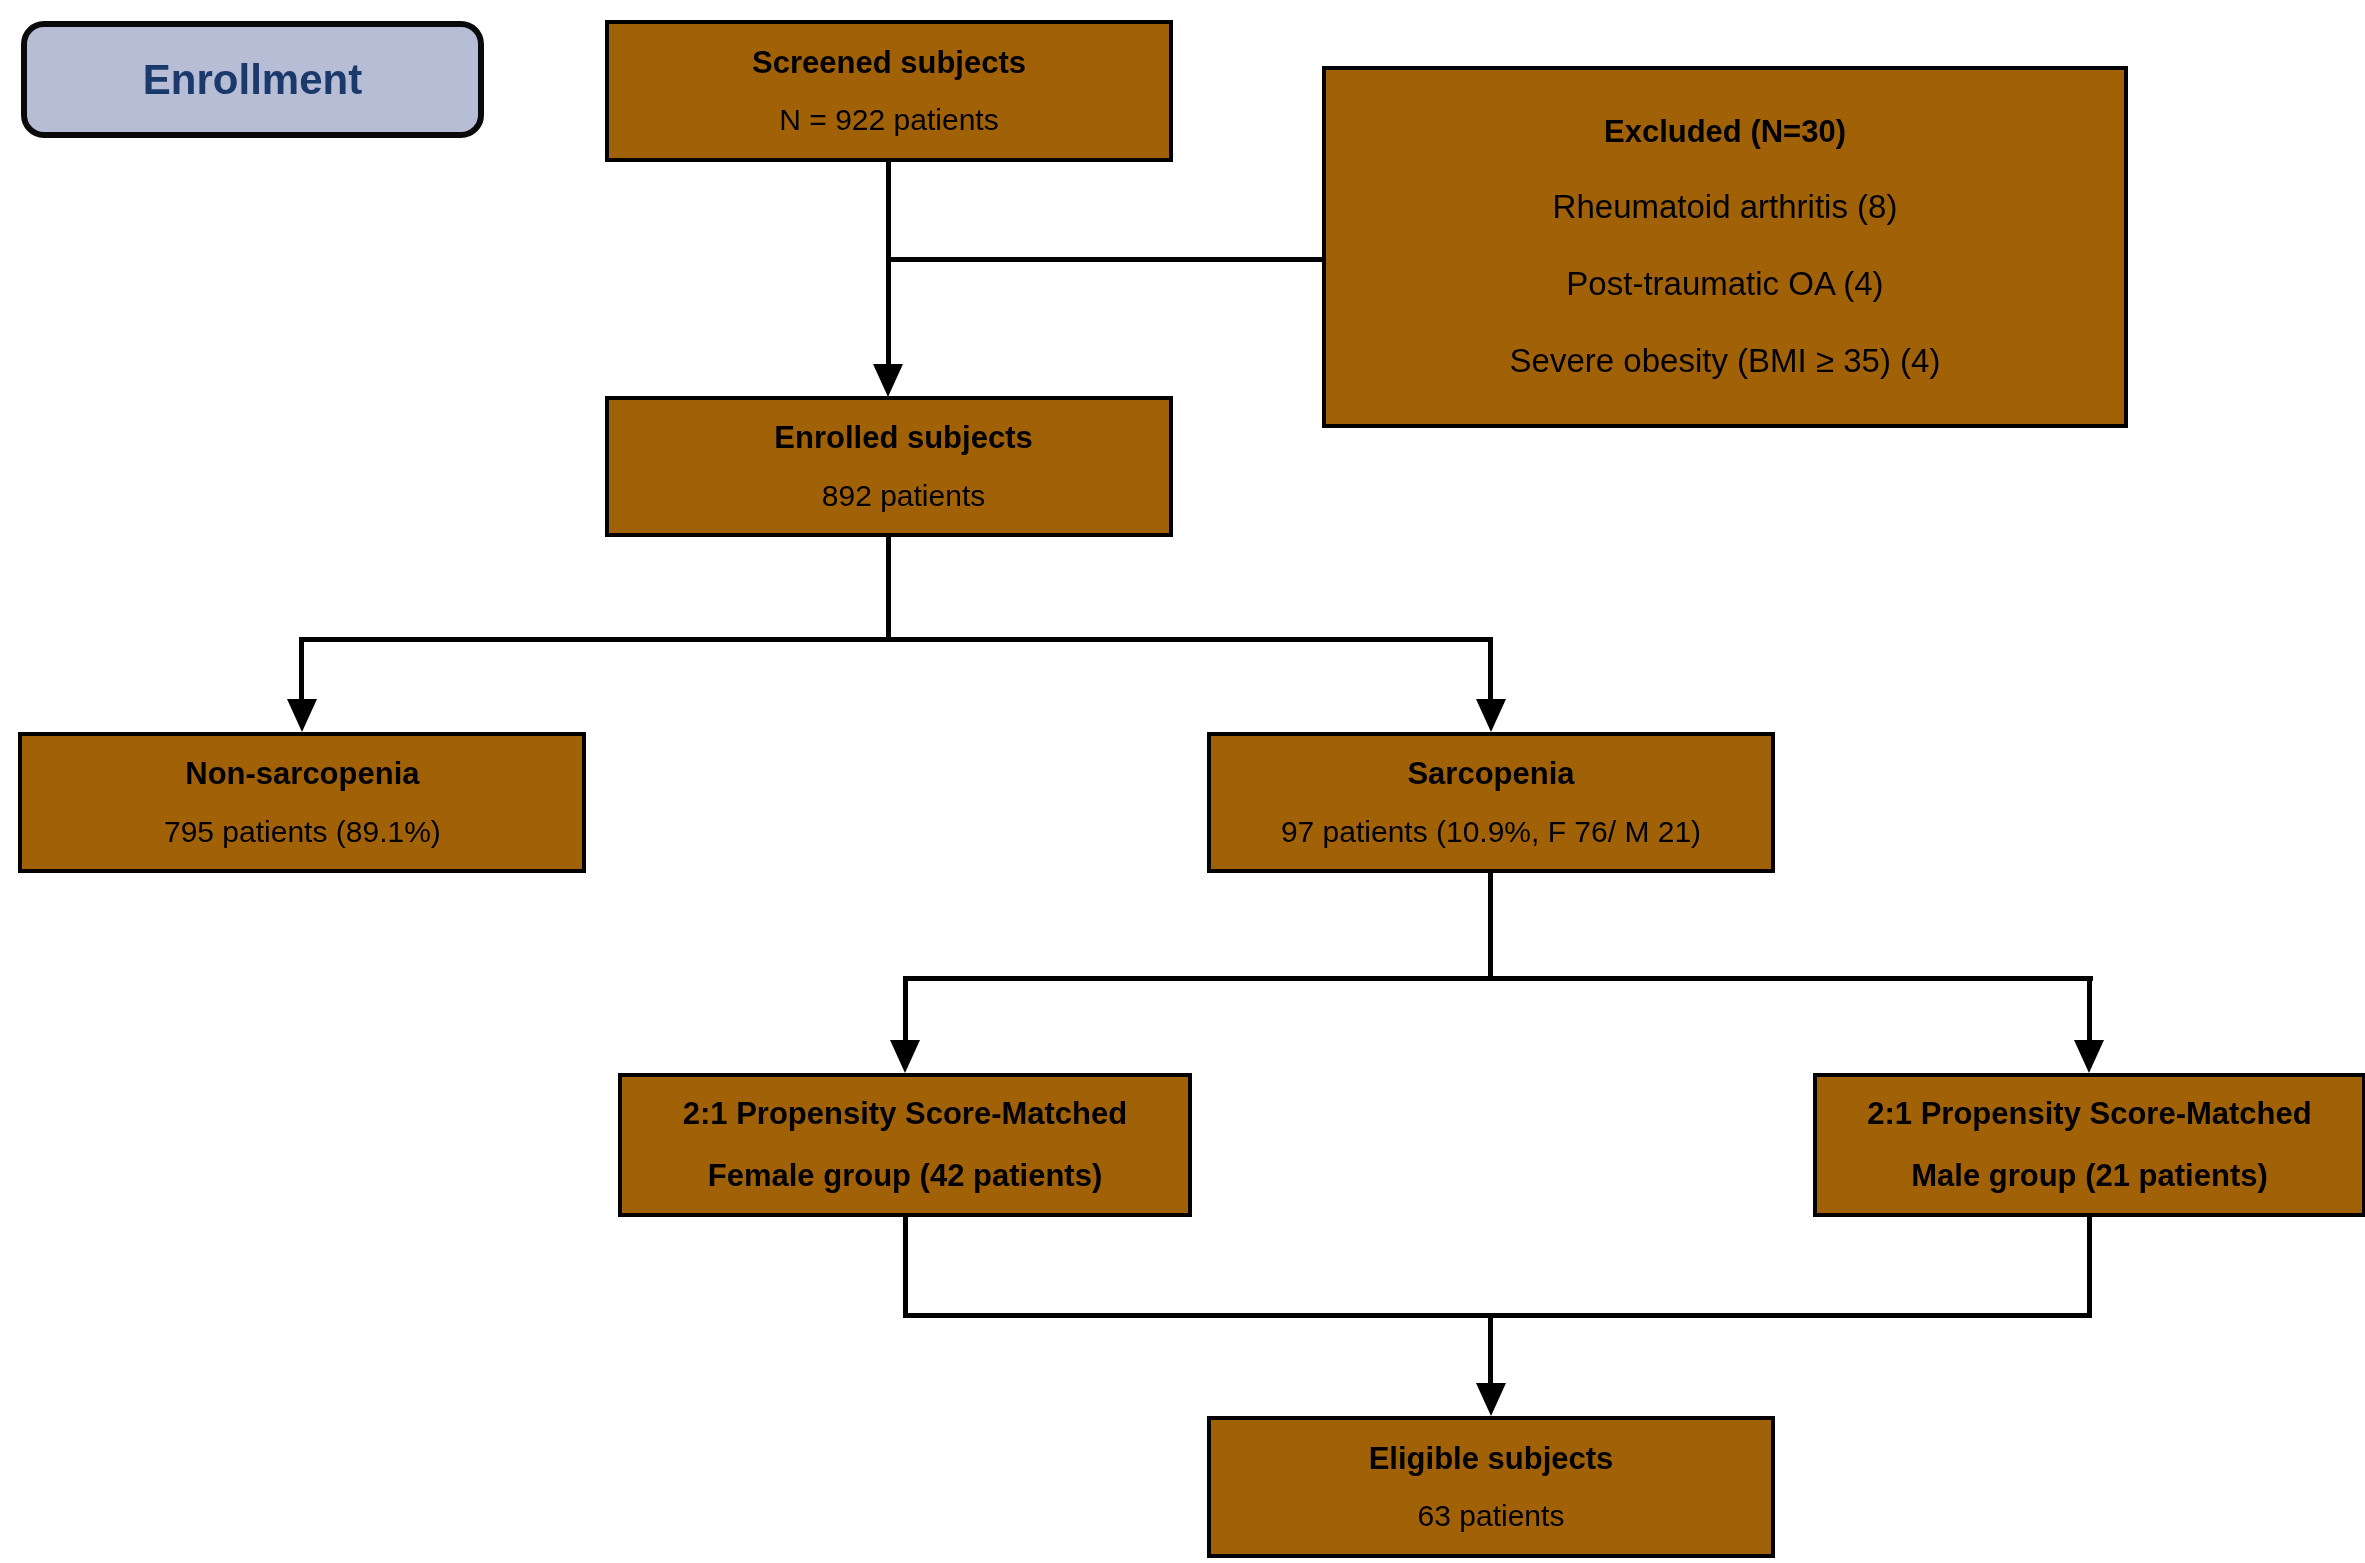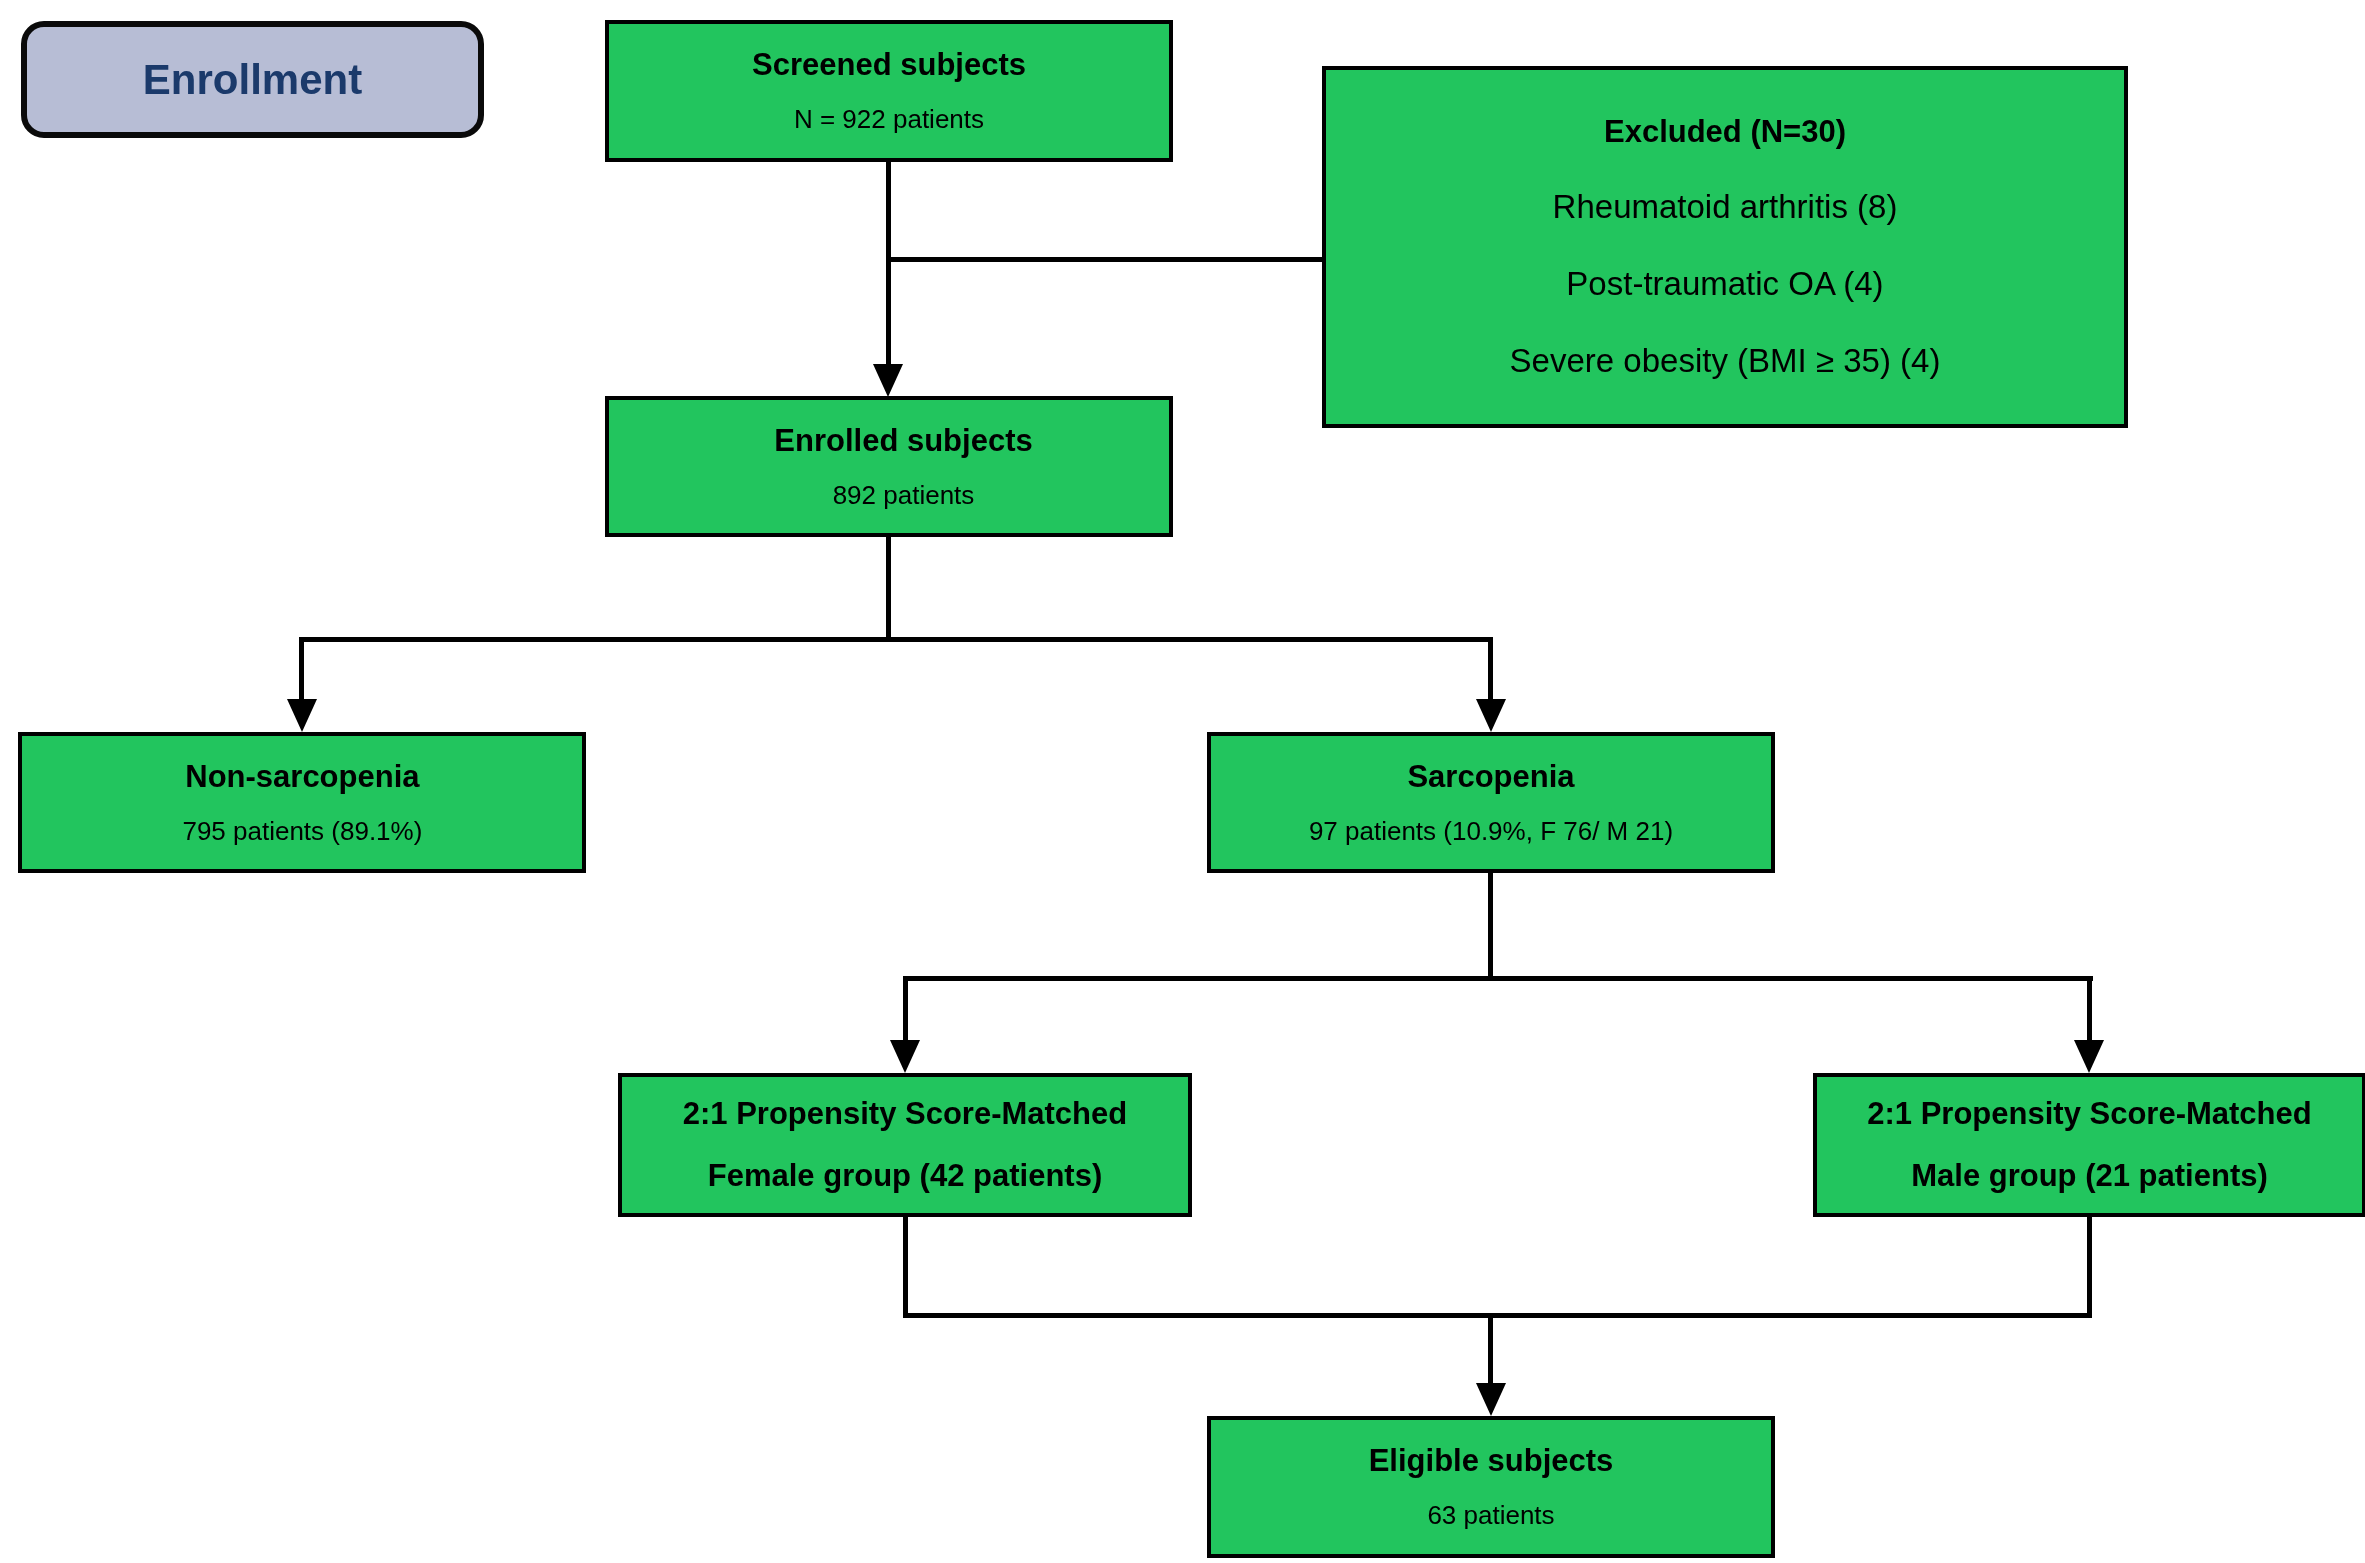"Screened subjects" .box { background: #22c55e -> #a16207 }
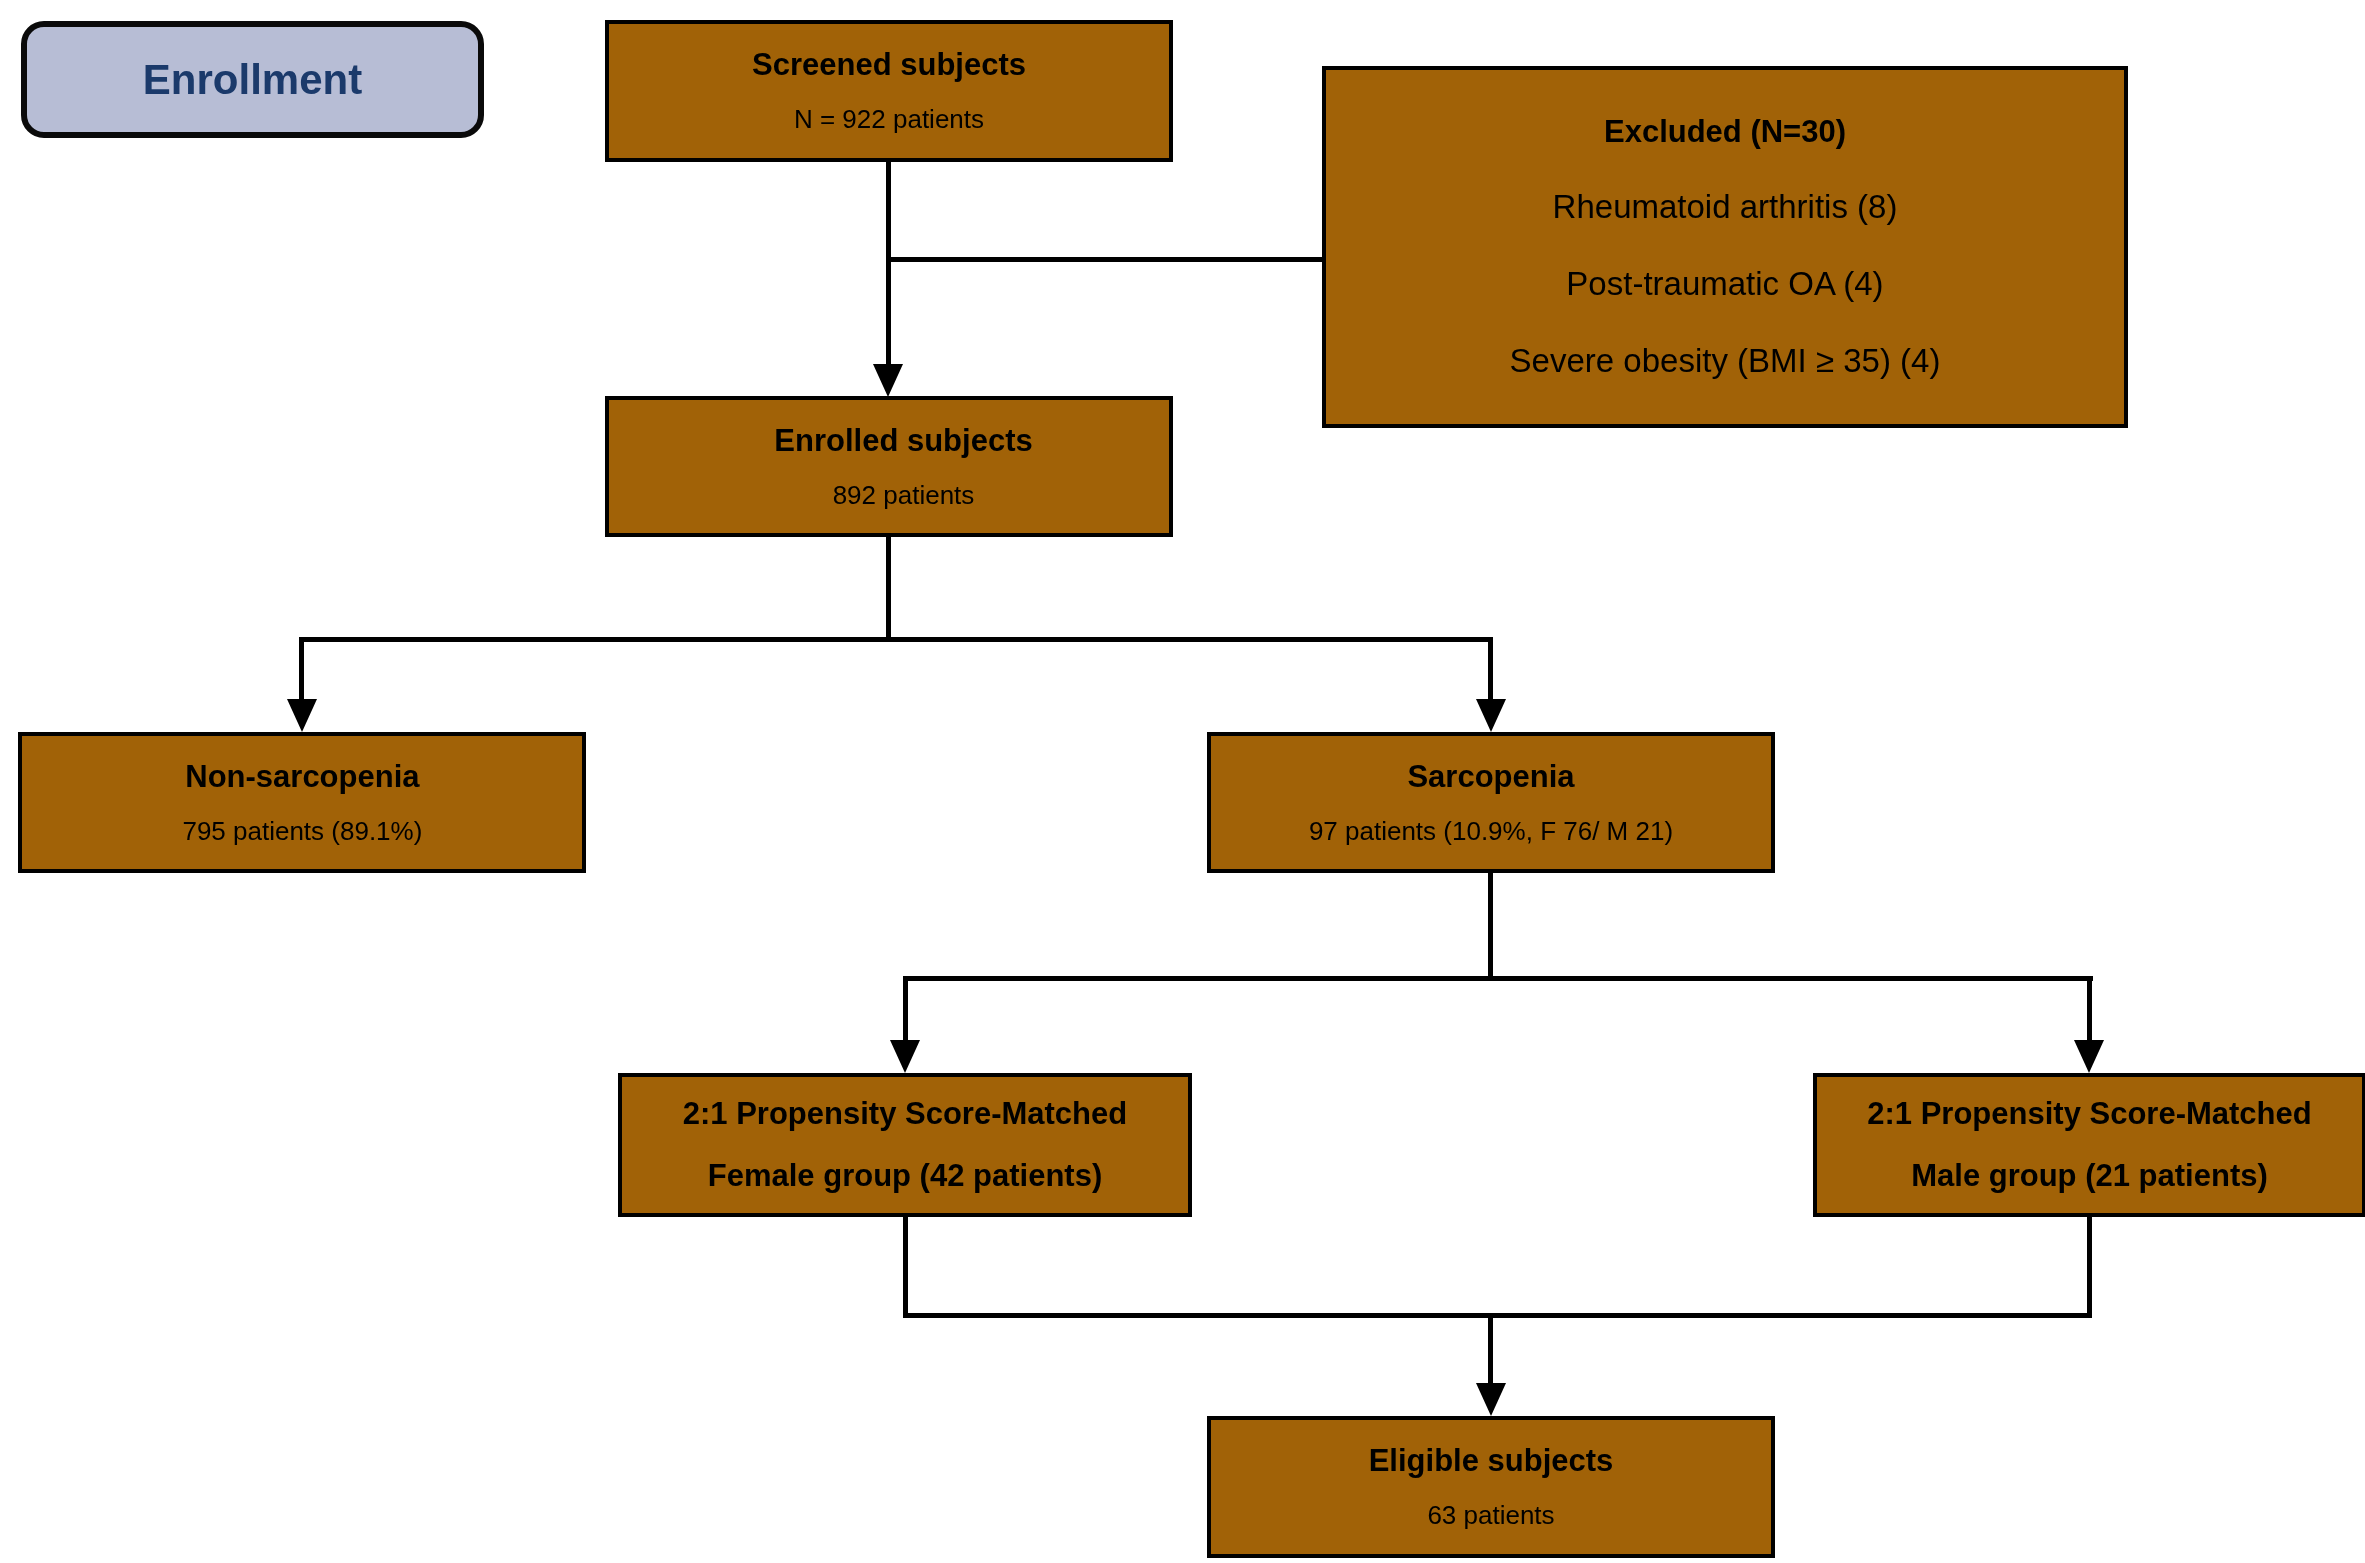"N = 922 patients" .box-sub { font-size: 26px -> 30px }
